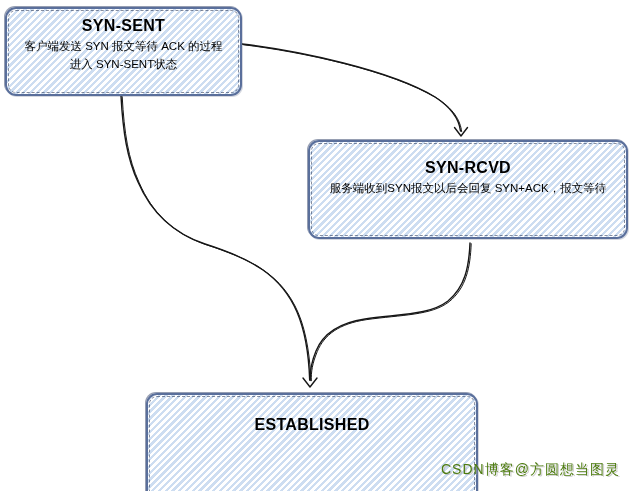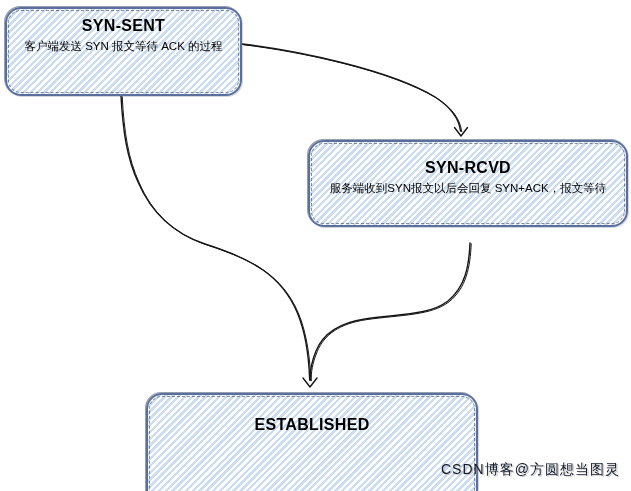"SYN-SENT" .node { border-radius: 16px -> 11px }
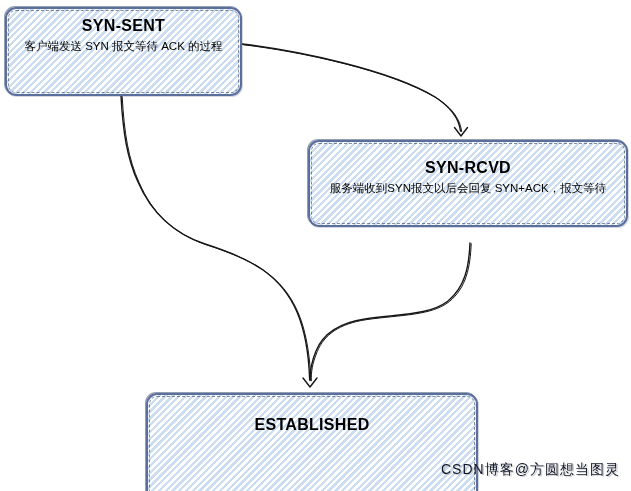"进入 SYN-SENT状态" div.node-line { html: none -> <div>进入 SYN-SENT状态</div> }
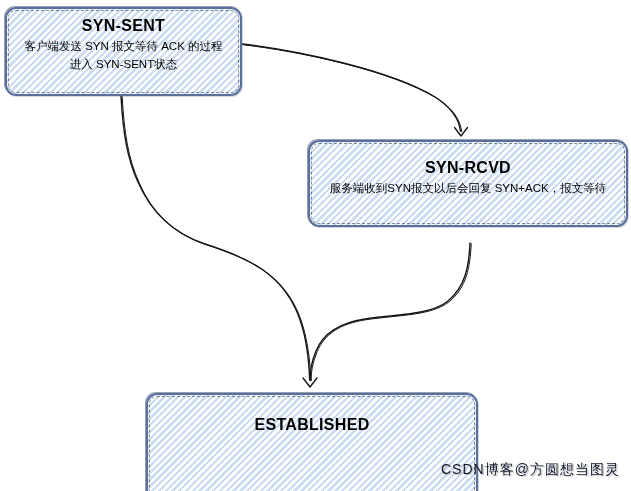"SYN-RCVD" .node--syn-rcvd { height: 87px -> 99px }
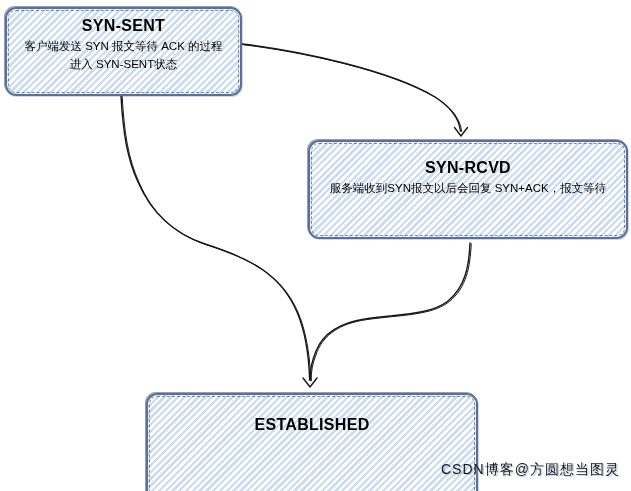"CSDN博客@方圆想当图灵" .watermark { color: #0f172a -> #4d7c0f }
